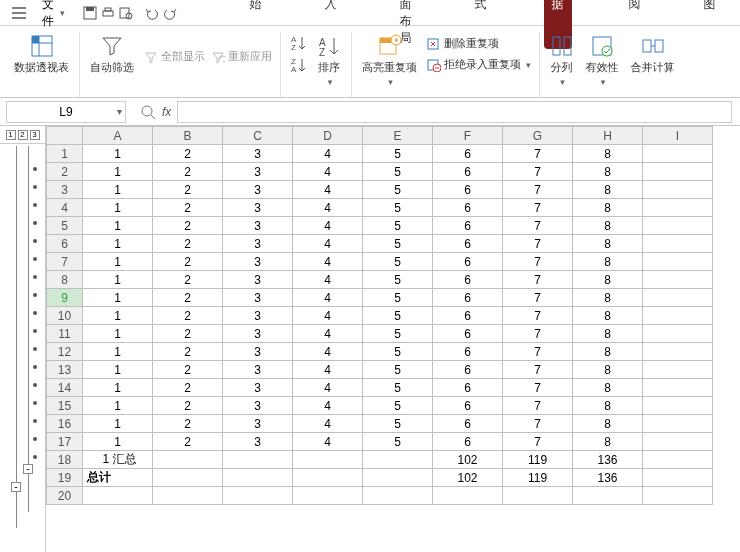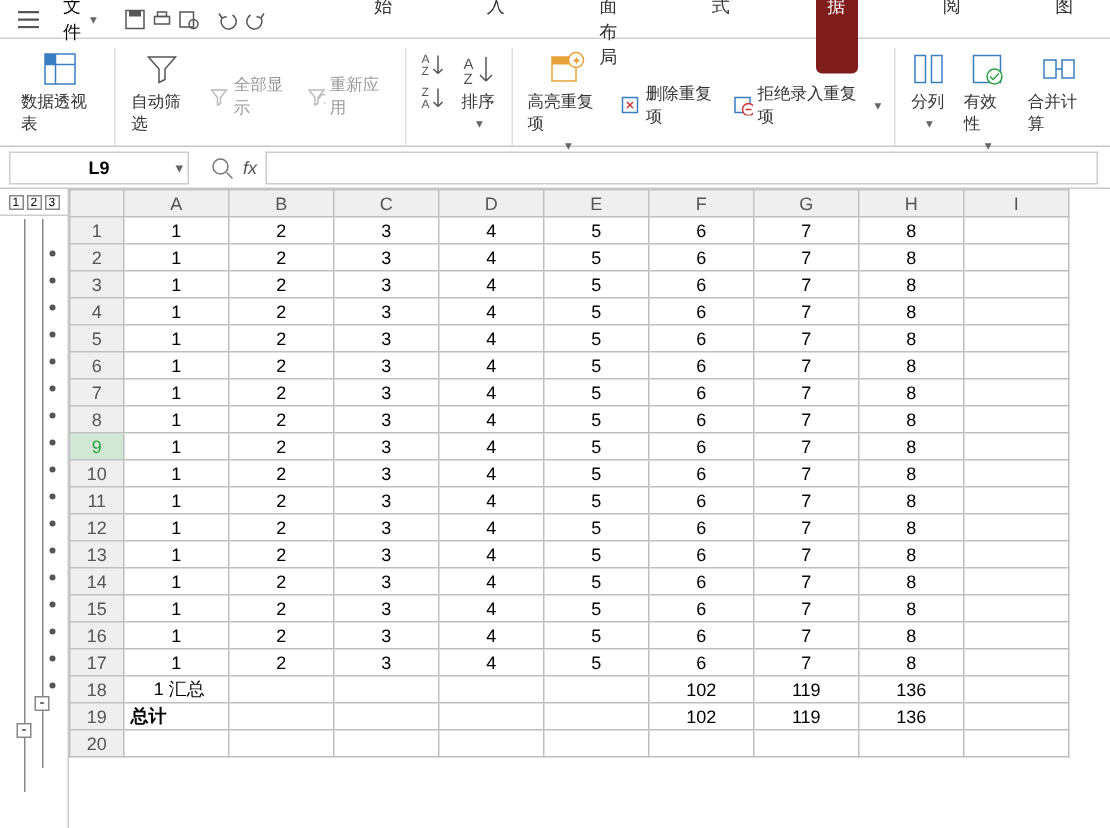"删除重复项" div { flex-direction: row -> column }
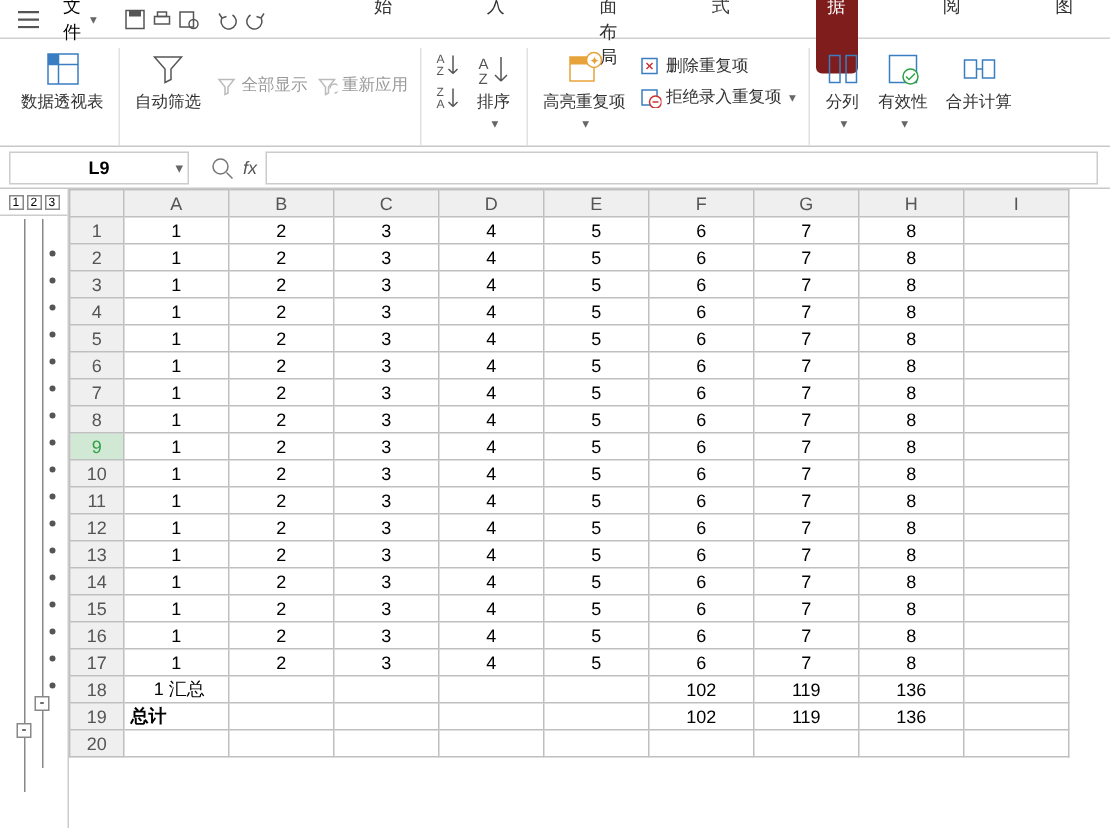"L9" span { font-weight: bold -> none }
